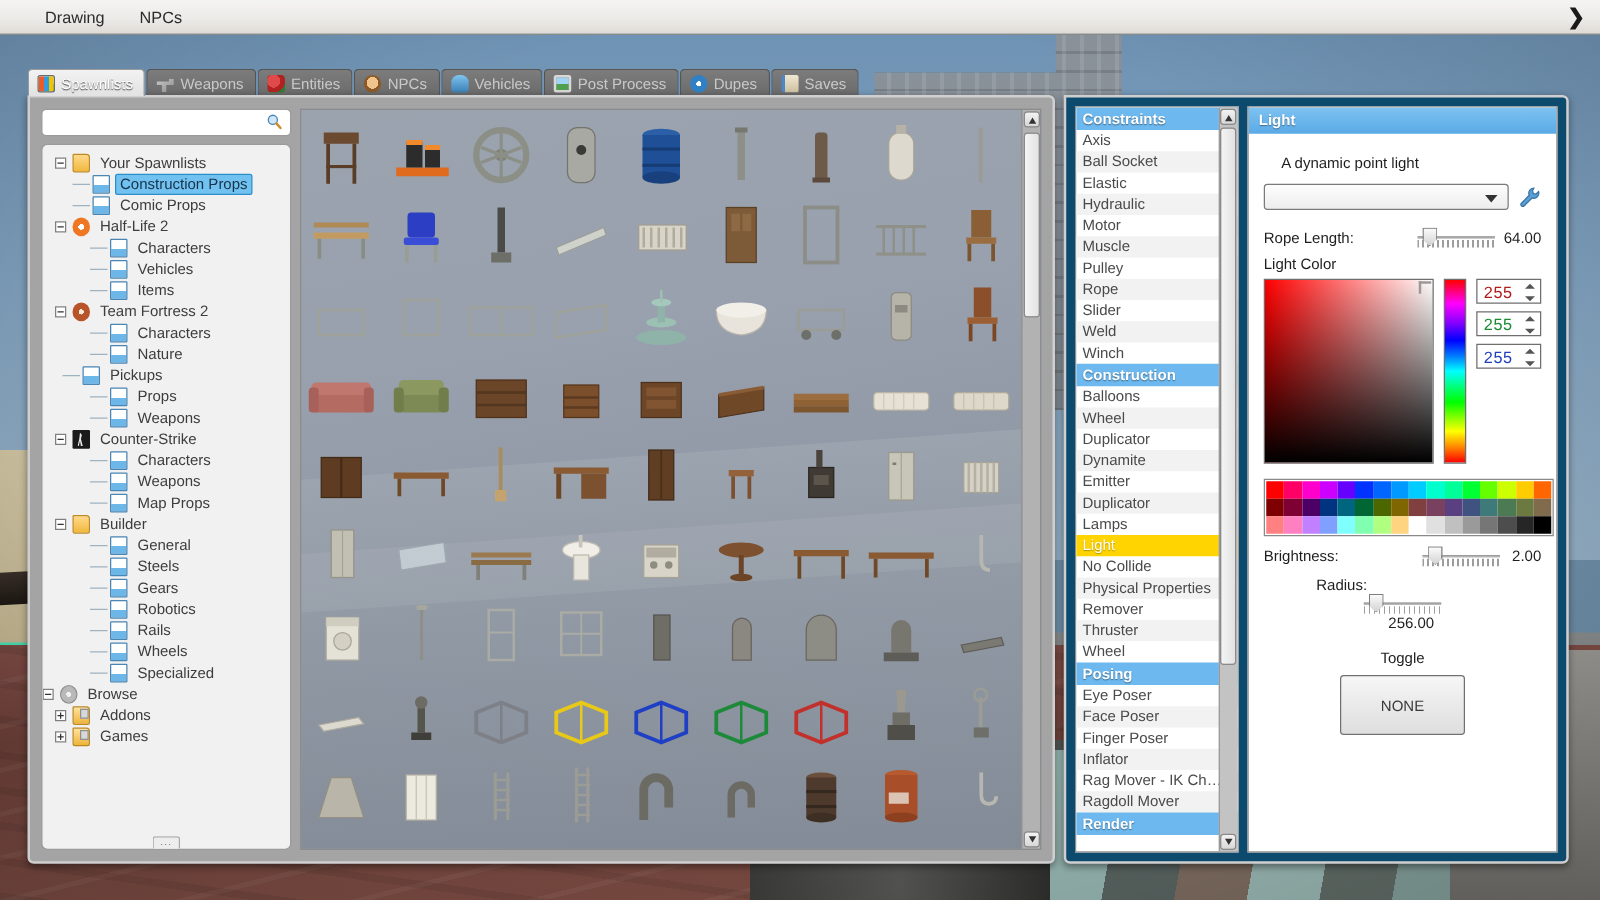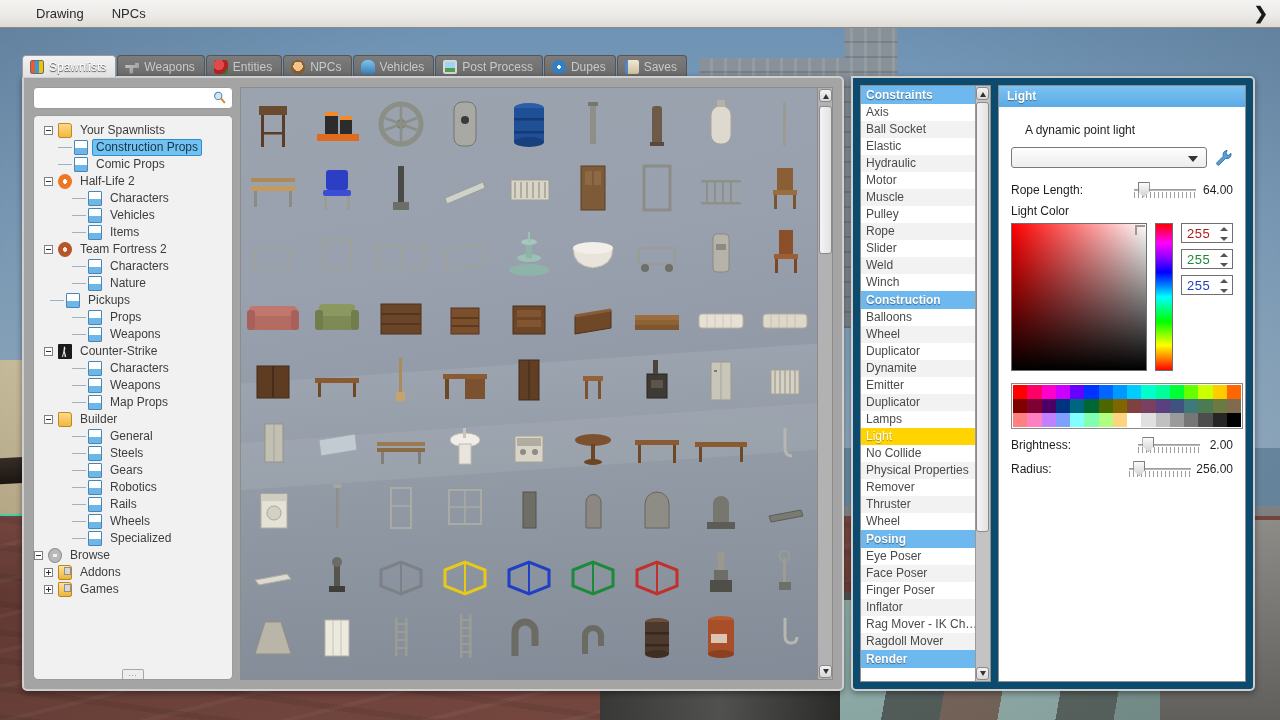"Radius:" div.slider-row { flex-direction: none -> column }
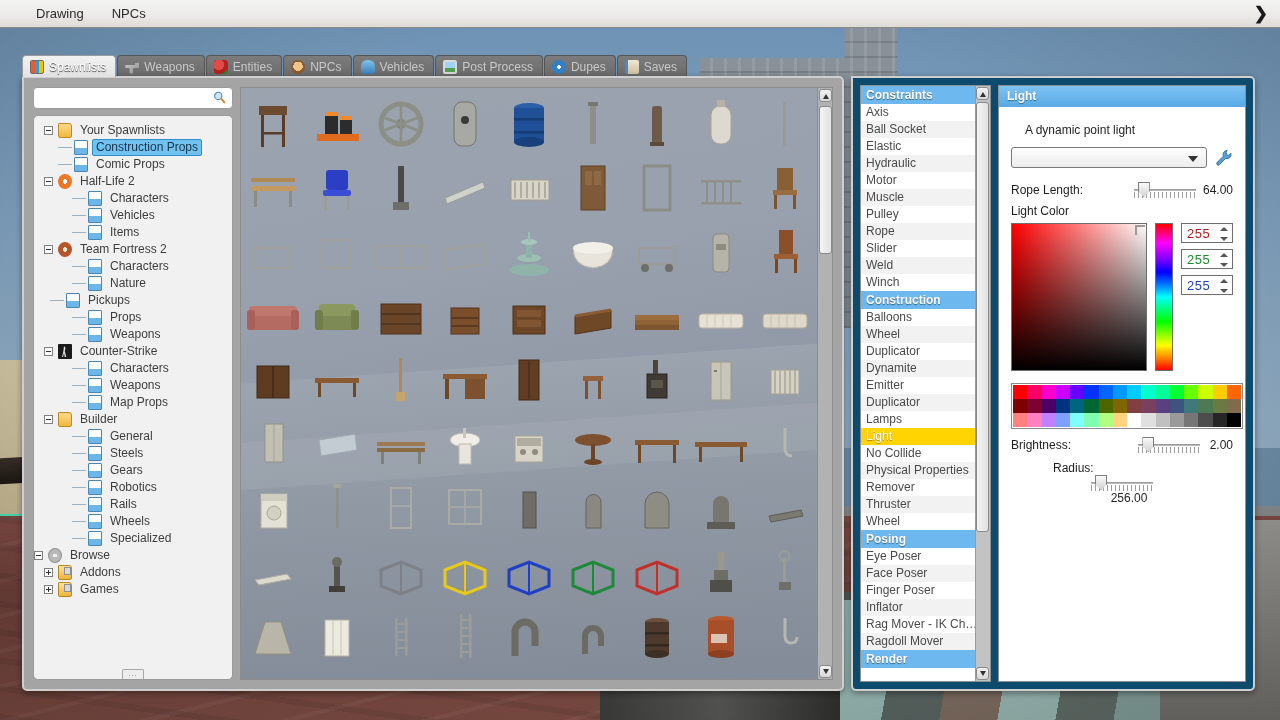"Toggle" div.toggle-block { html: none -> <div> <div>Toggle</div> <div>NONE</div> </div> }
